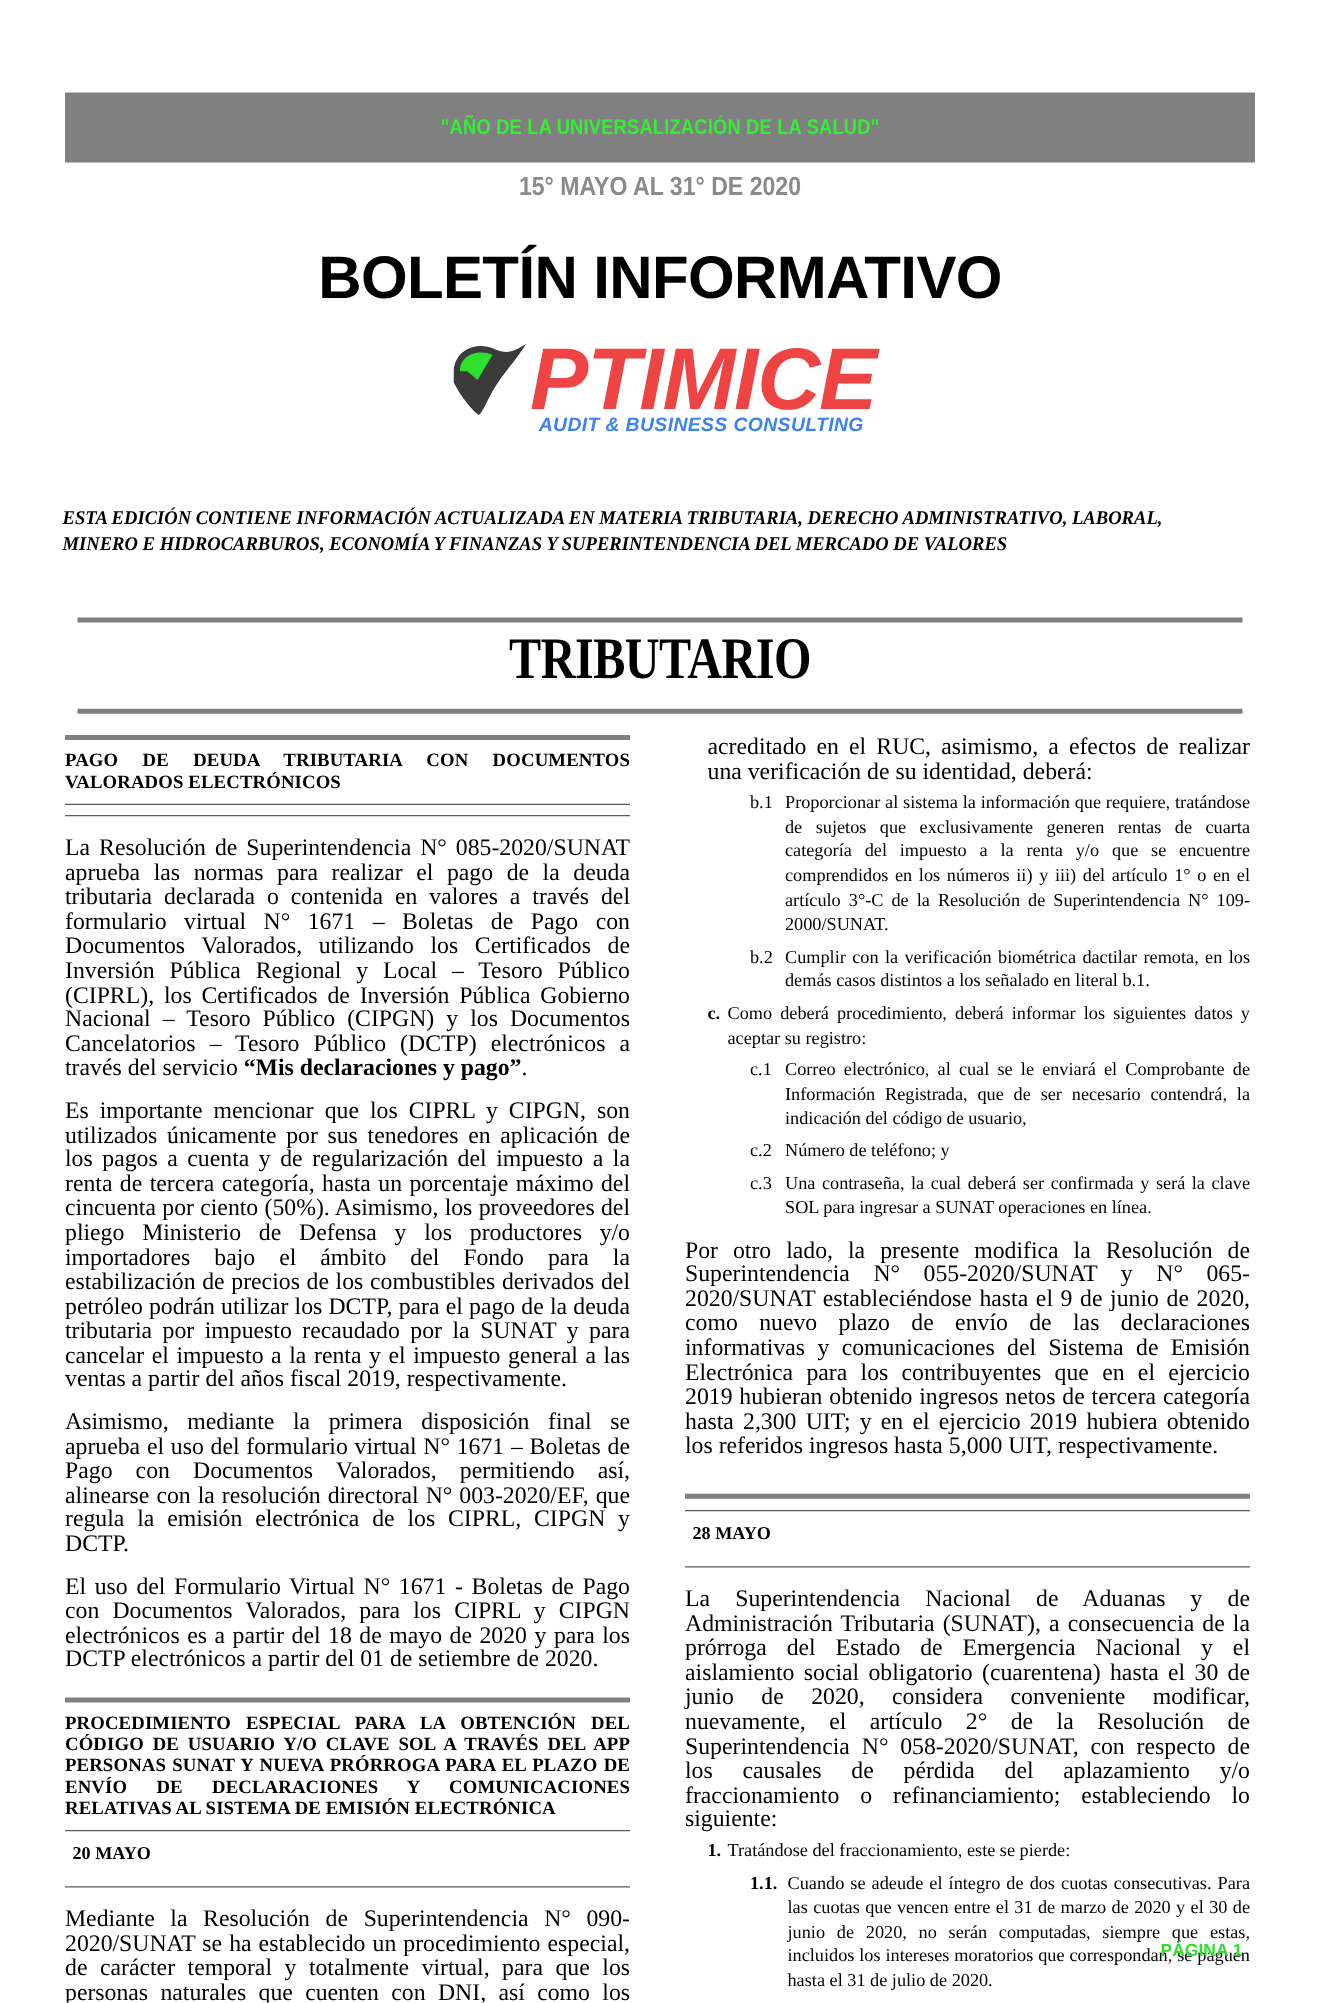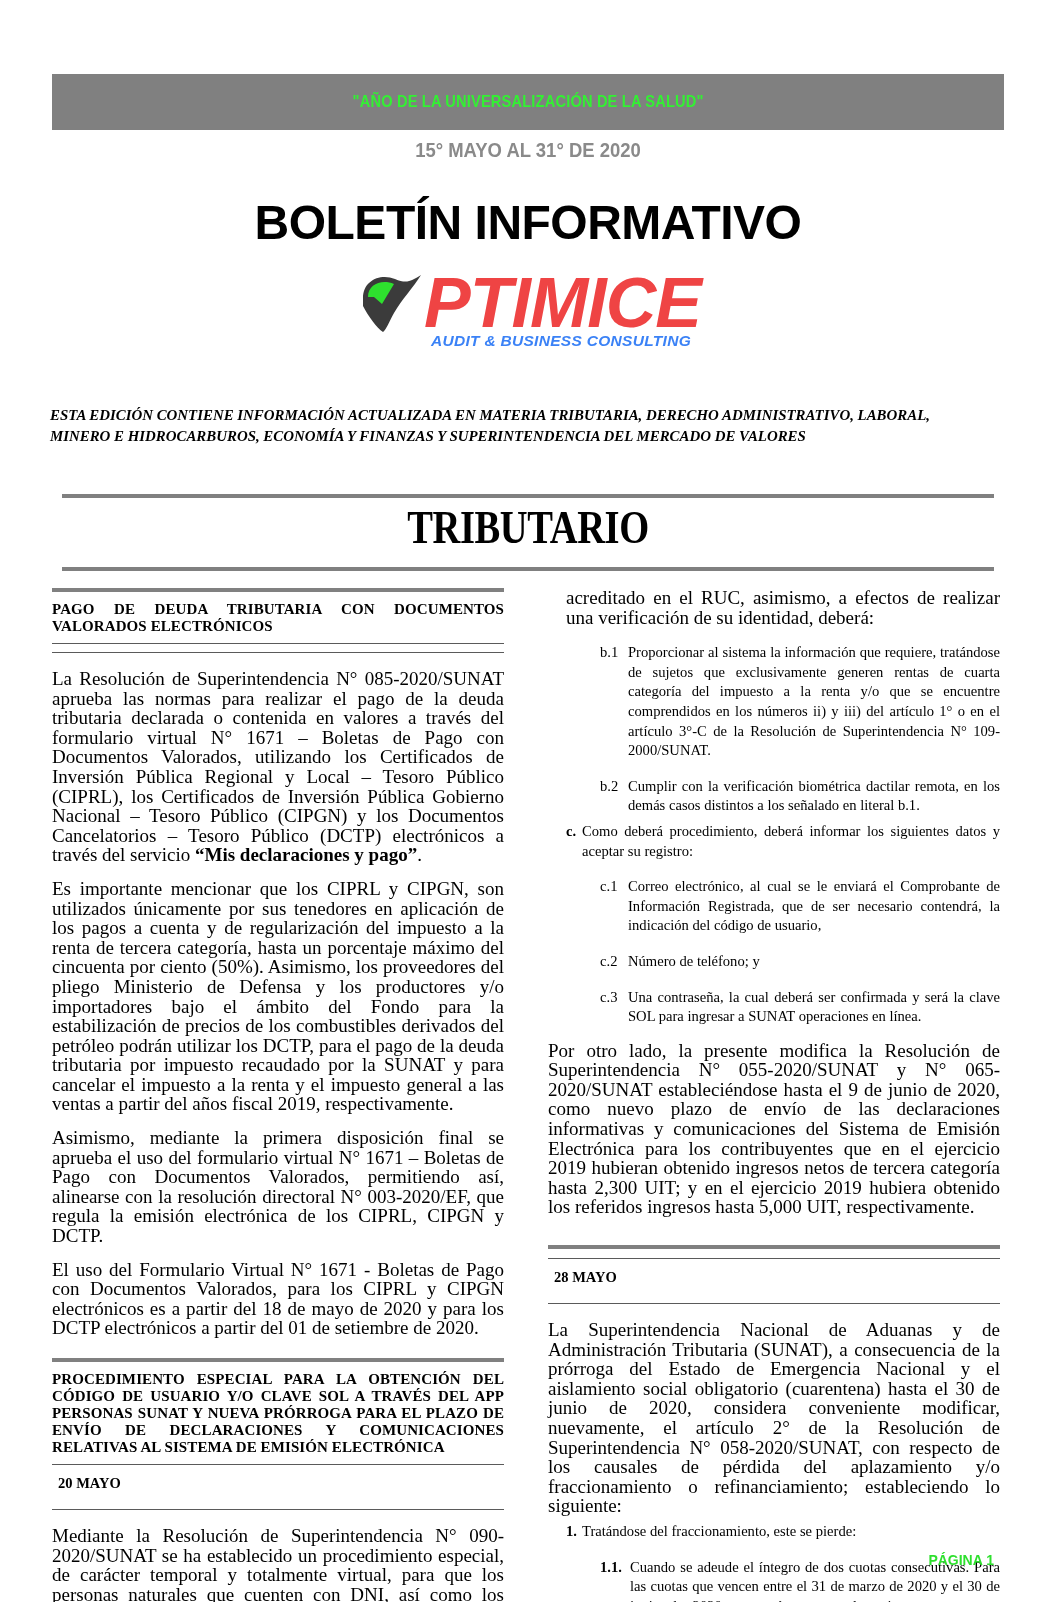"b.1" li.sub-item { margin-top: 16px -> 6px }
